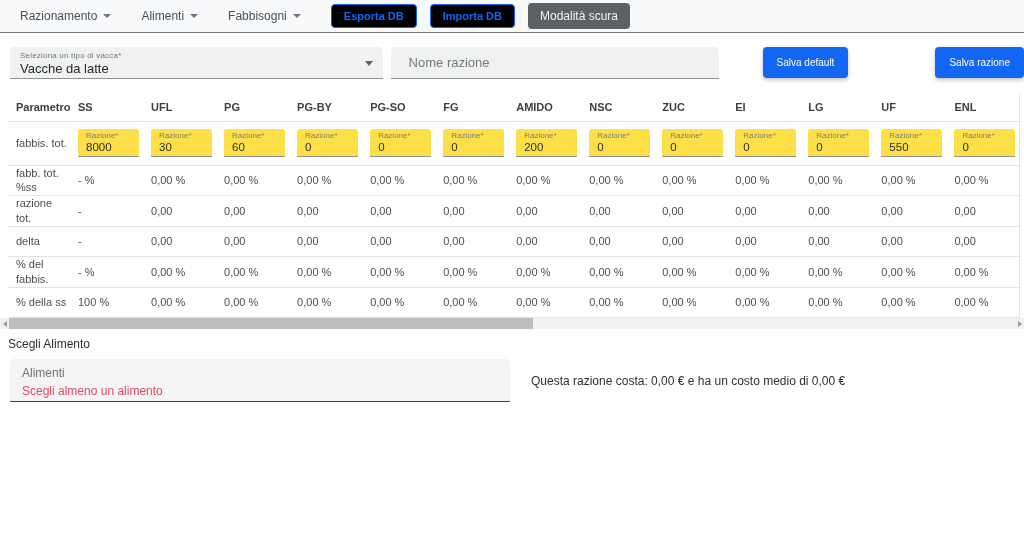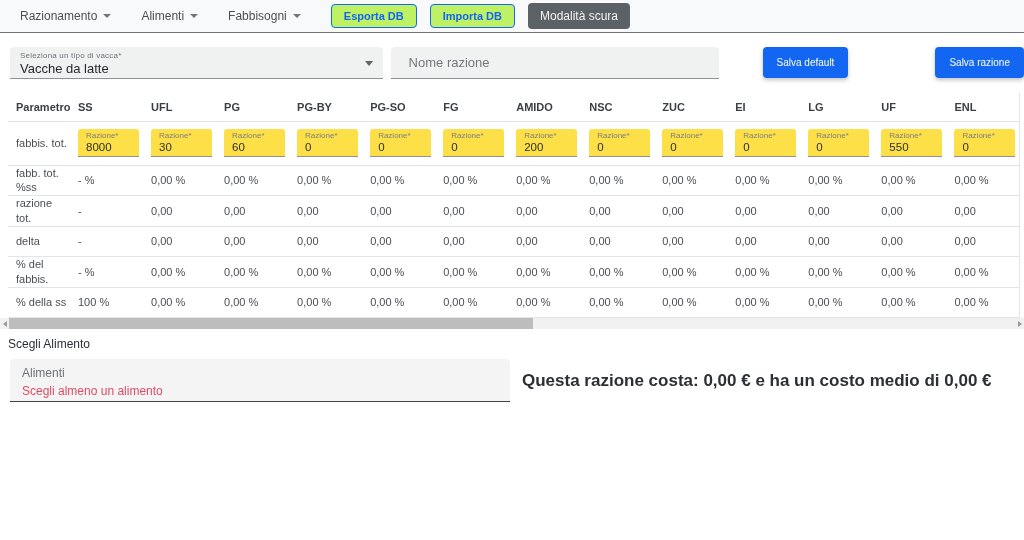"Esporta DB" .btn-outline { background: #bef264 -> #000000 }
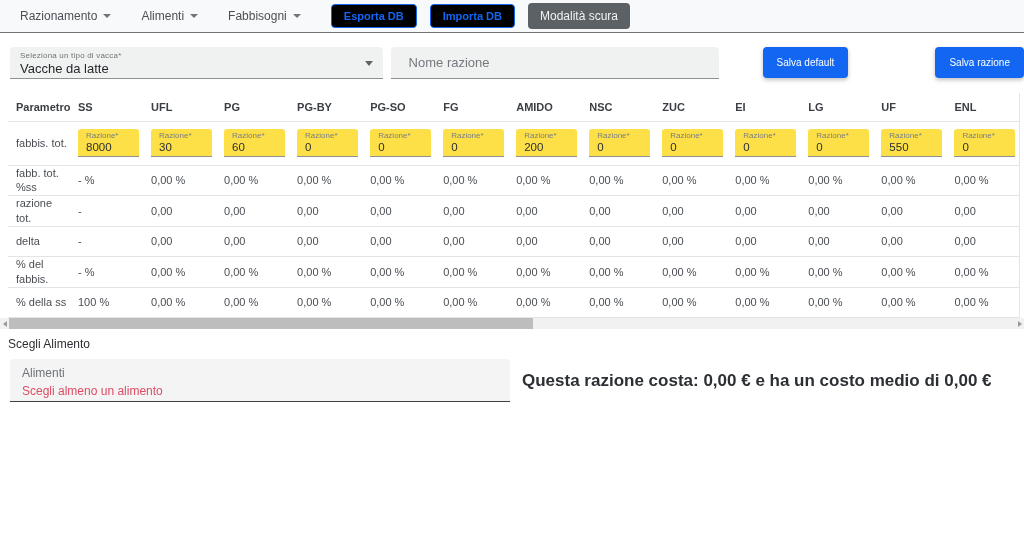"Questa razione costa: 0,00 €" .cost-text { font-size: 17px -> 12px; font-weight: bold -> normal; margin-left: 12px -> 21px }
